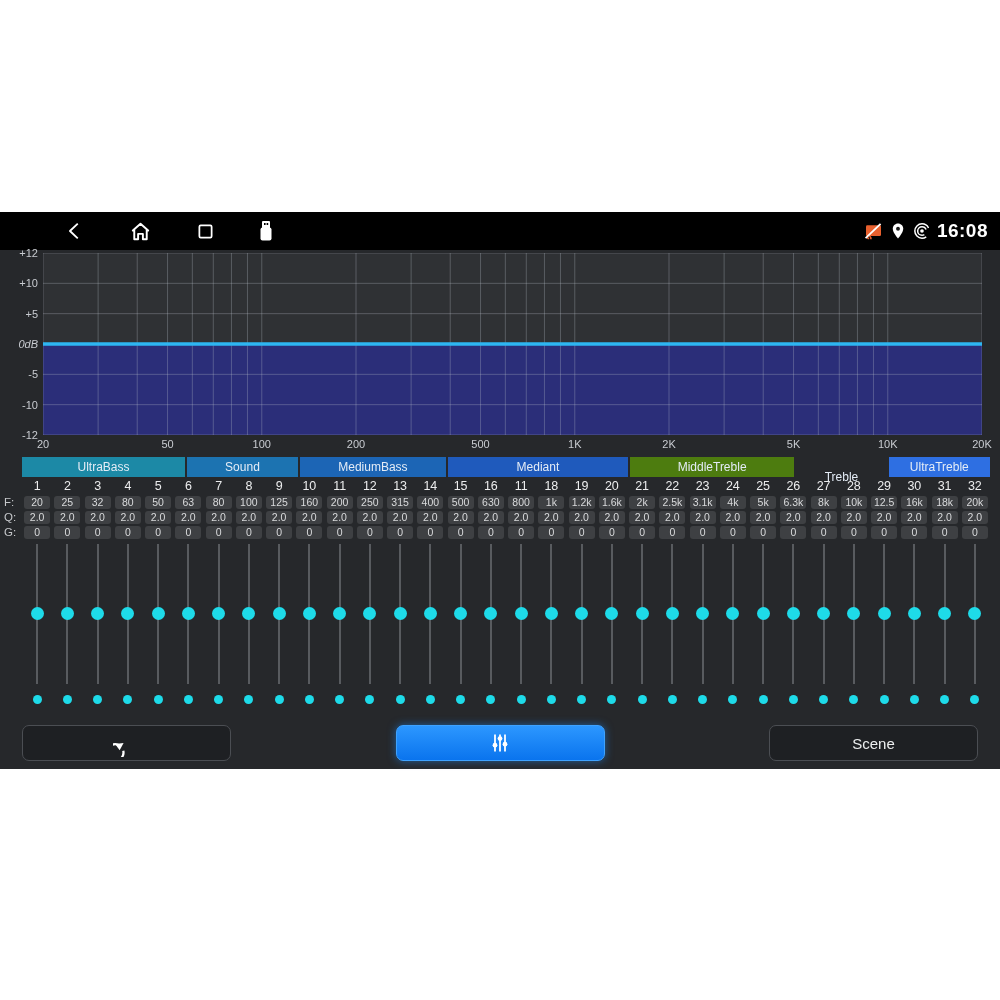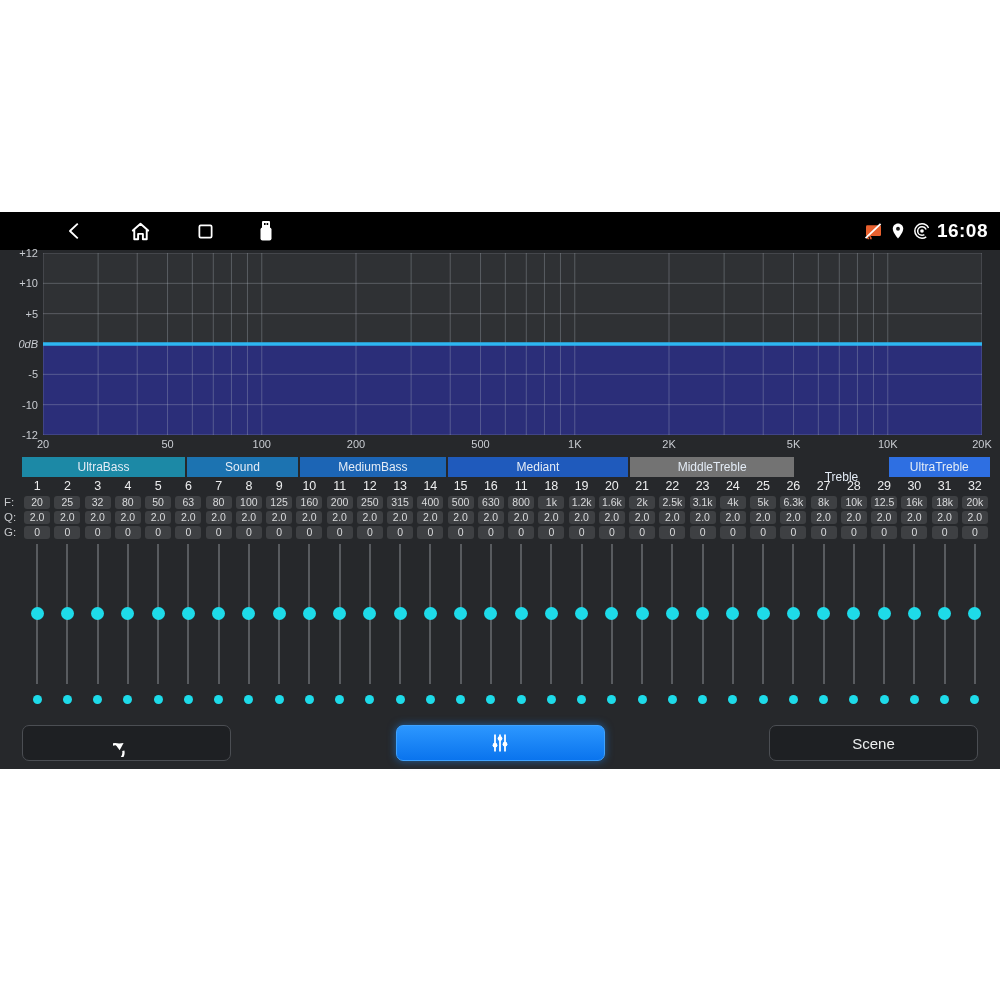"MiddleTreble" div.band { background: #737373 -> #4d7c0f }
